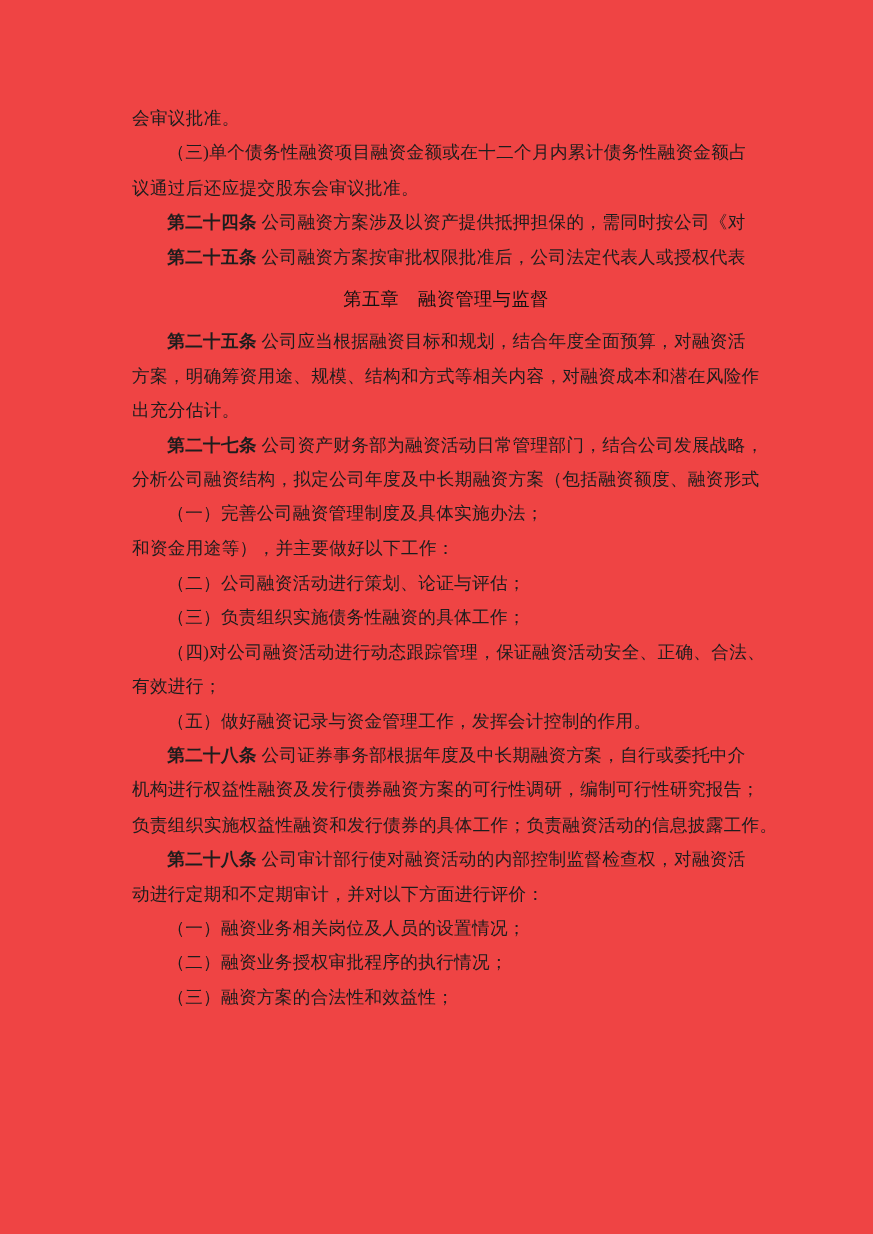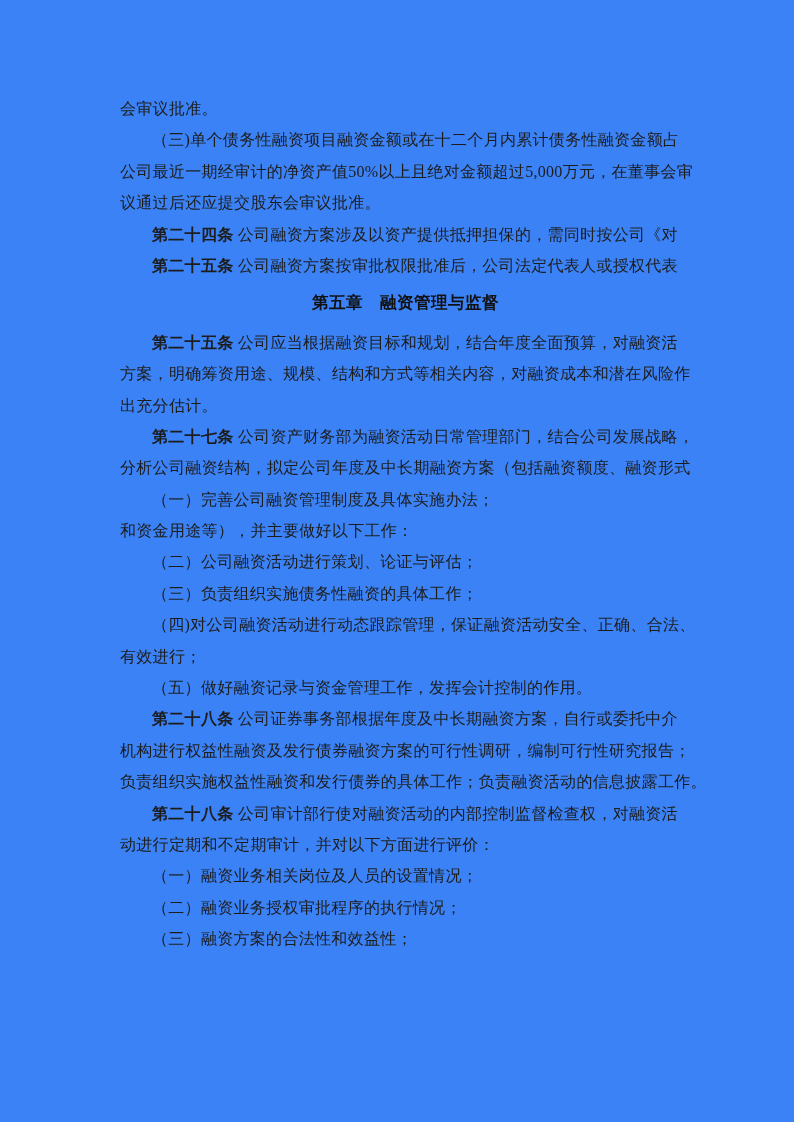"会审议批准。" .page { background: #3b82f6 -> #ef4444 }
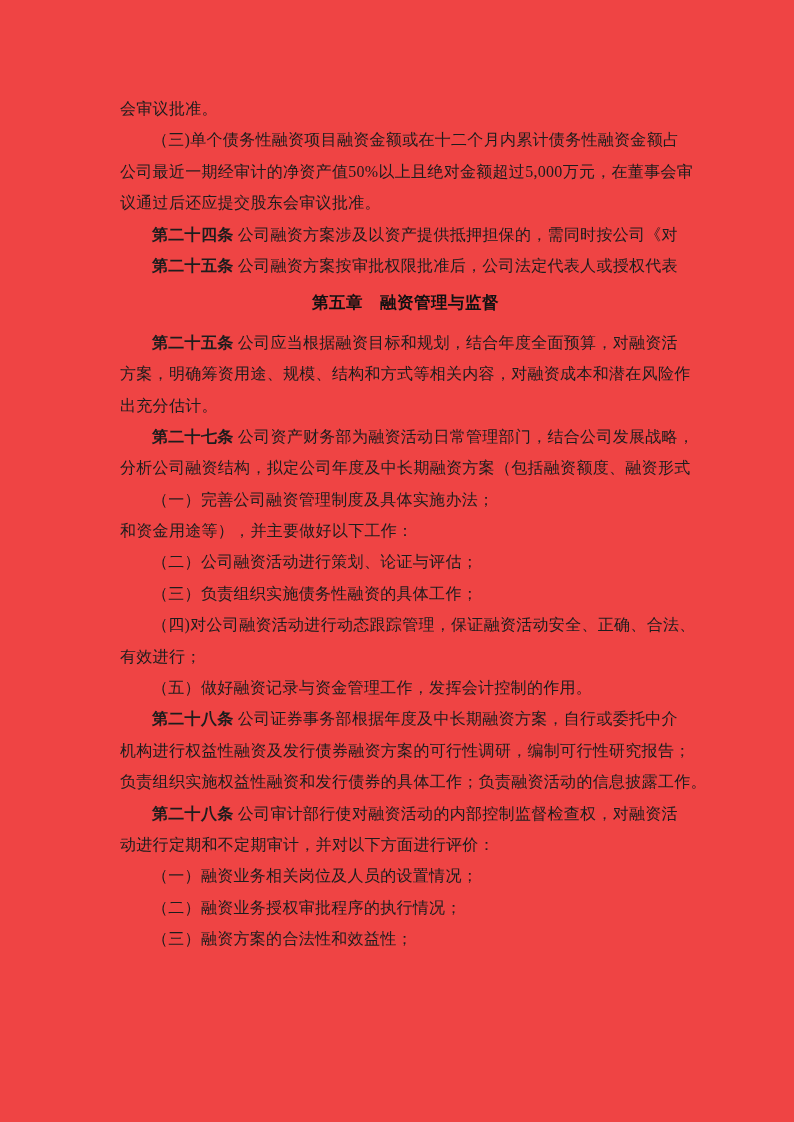"公司最近一期经审计的净资产值50%以上且绝对金额超过5,000万元，在董事会审" div.line { html: <div><span>公司最近一期经审计的净资产值50%以上且绝对金额超过5,000万元，在董事会审</span></div> -> none }
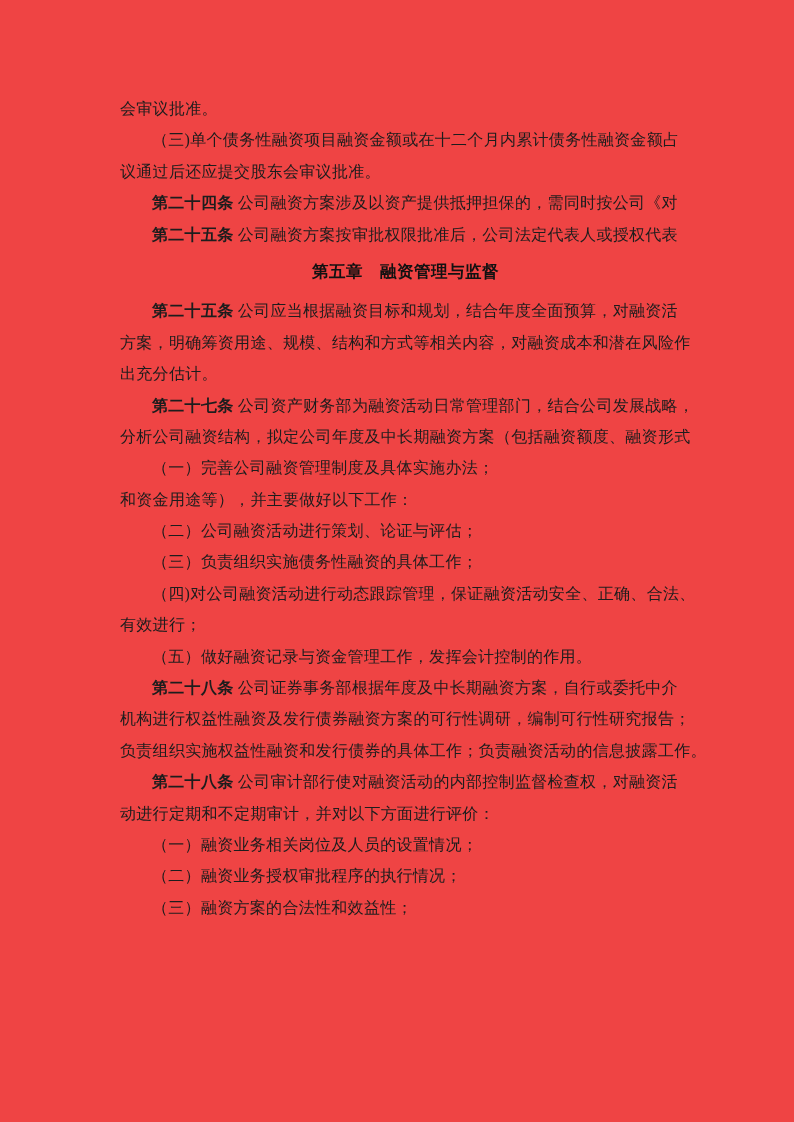"第五章 融资管理与监督" .chapter-heading { font-weight: 700 -> 400 }
